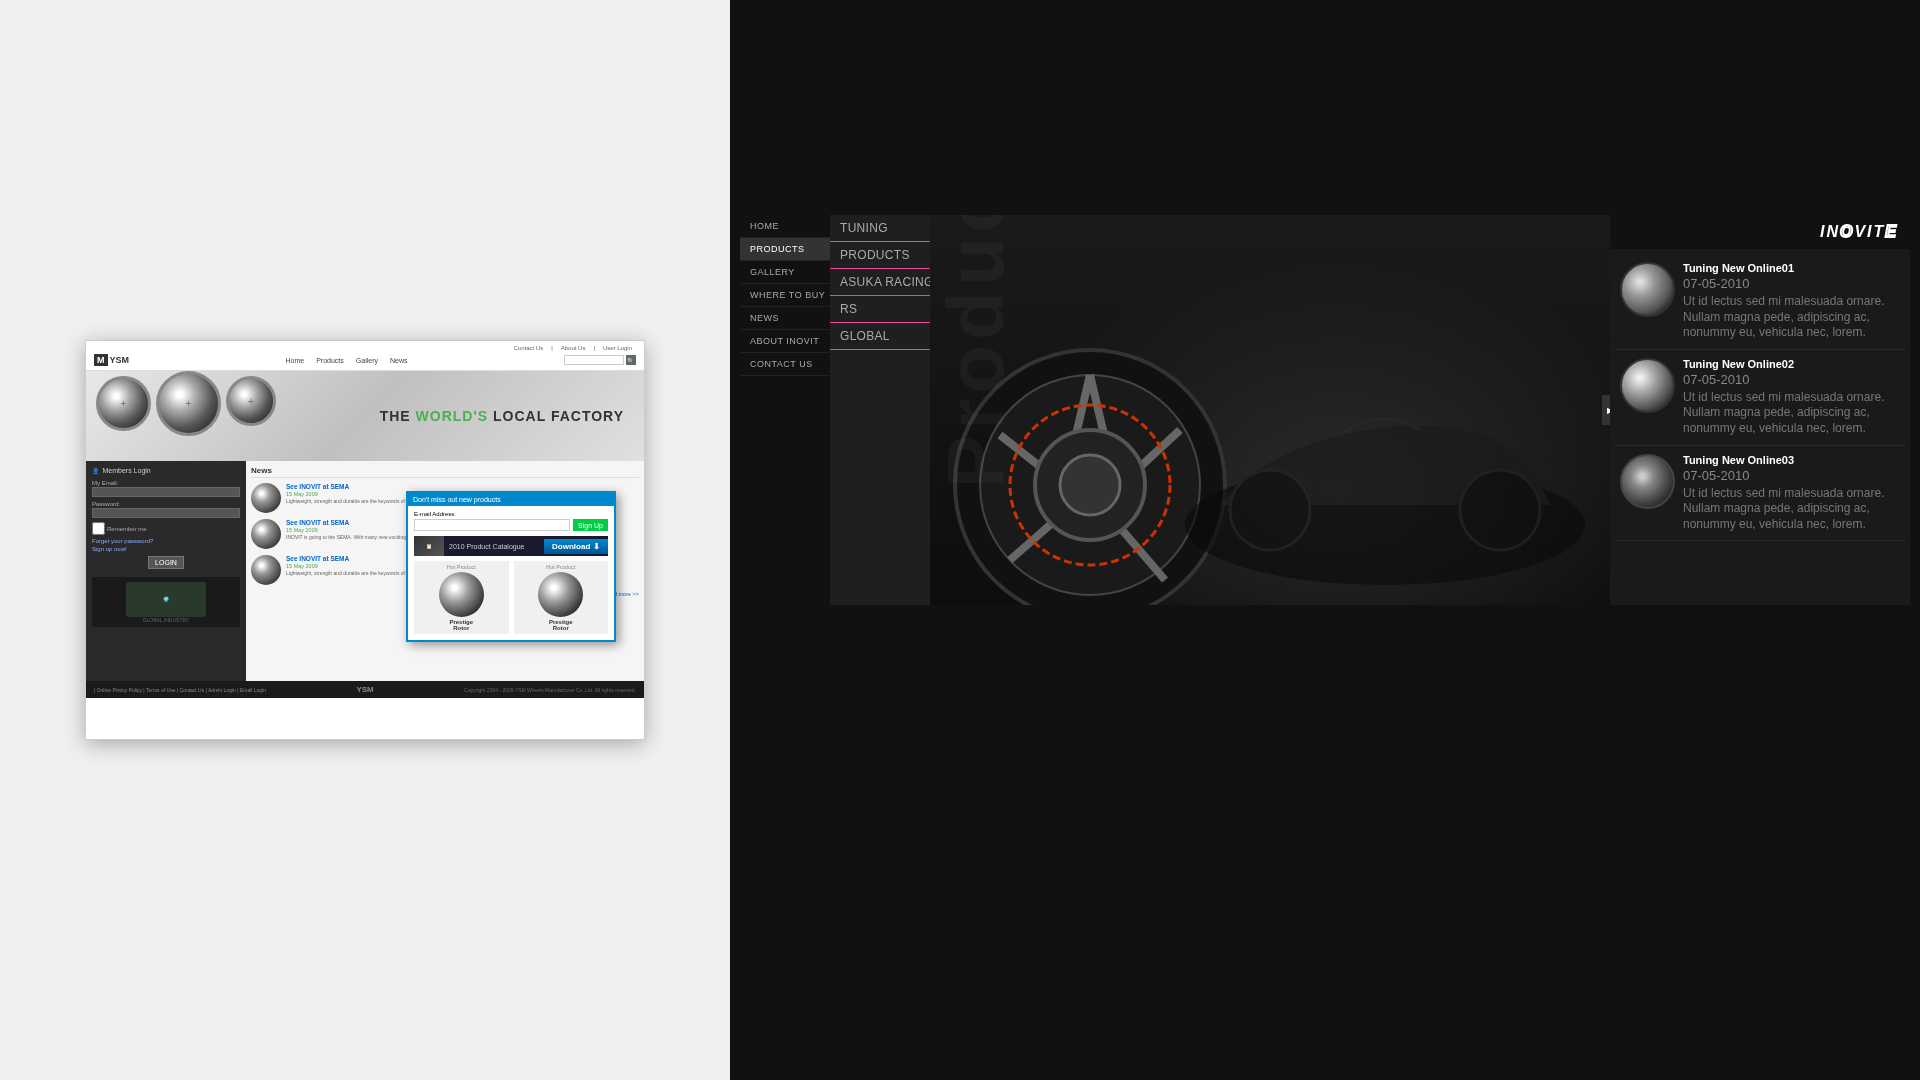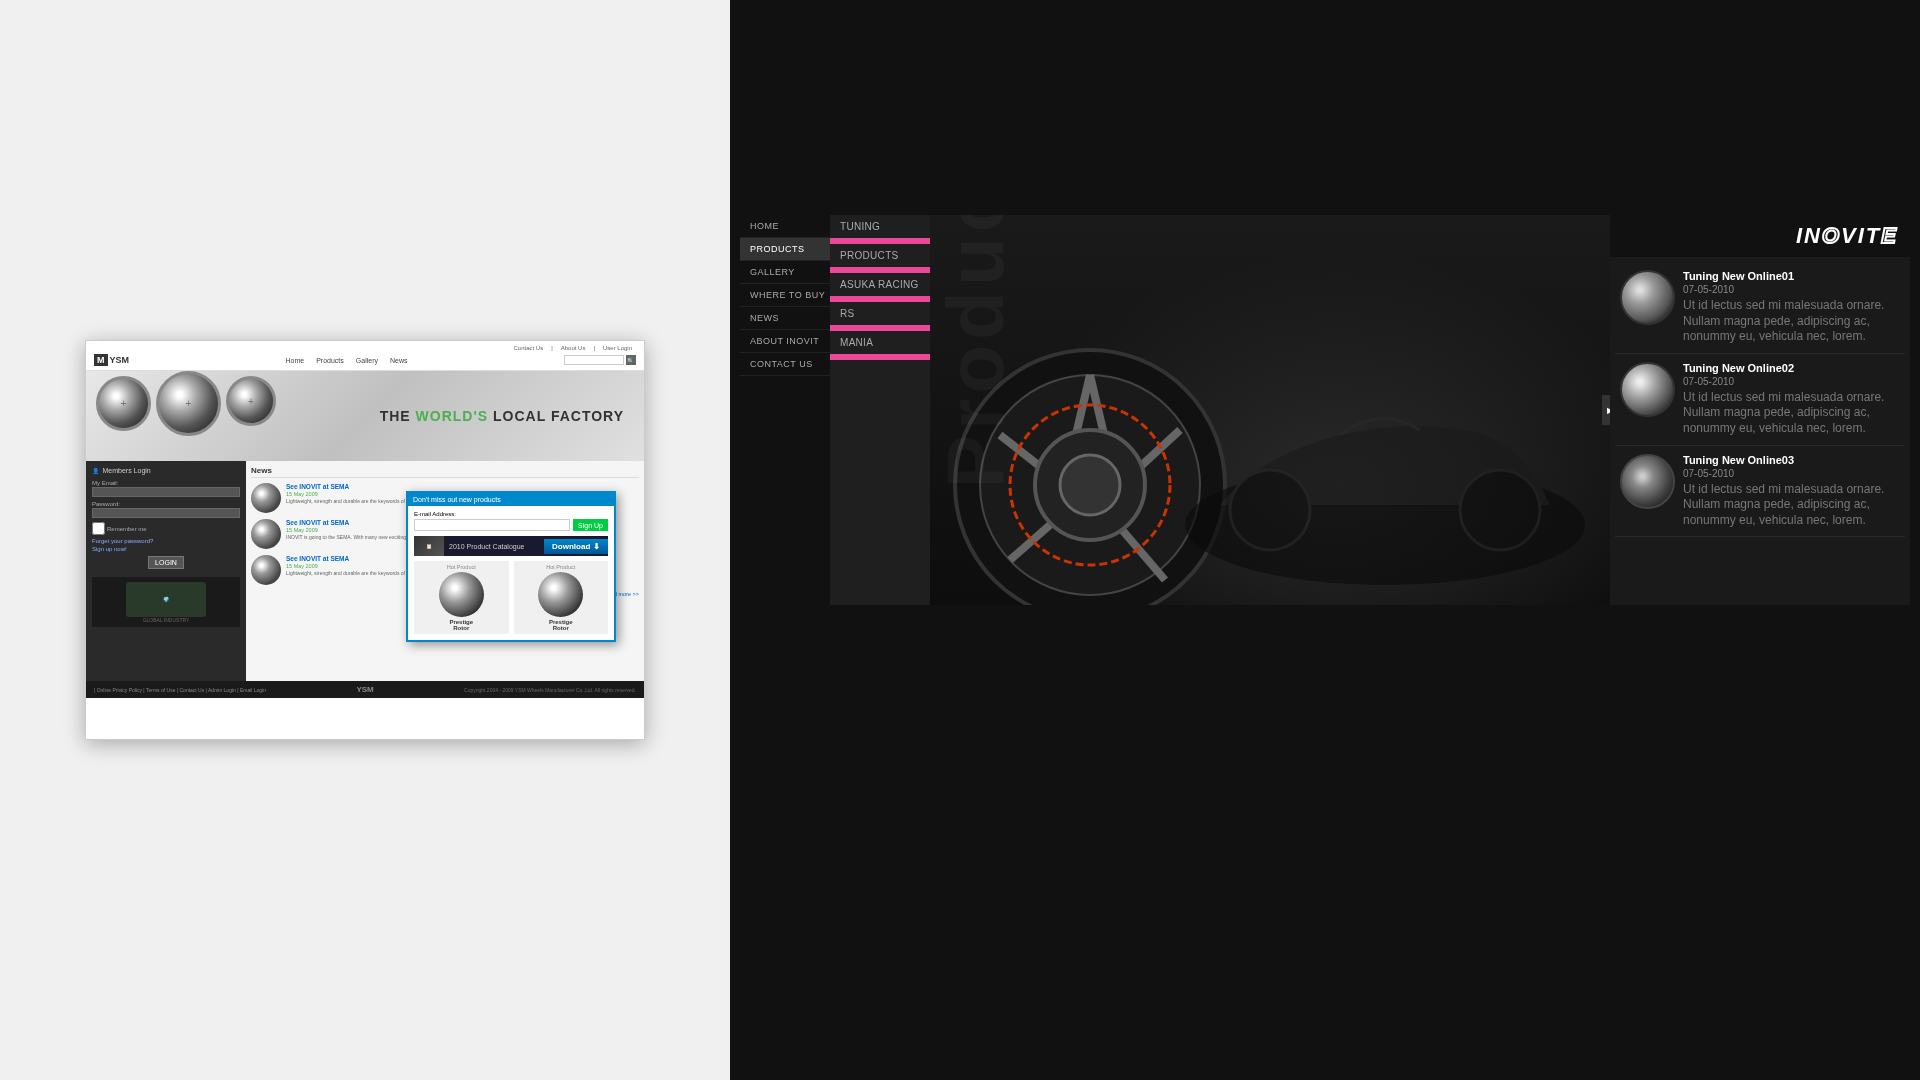"TUNING" .inovit-sub-item { border-bottom: 6px solid #ec4899 -> 1px solid #ec4899; font-size: 10px -> 12px }
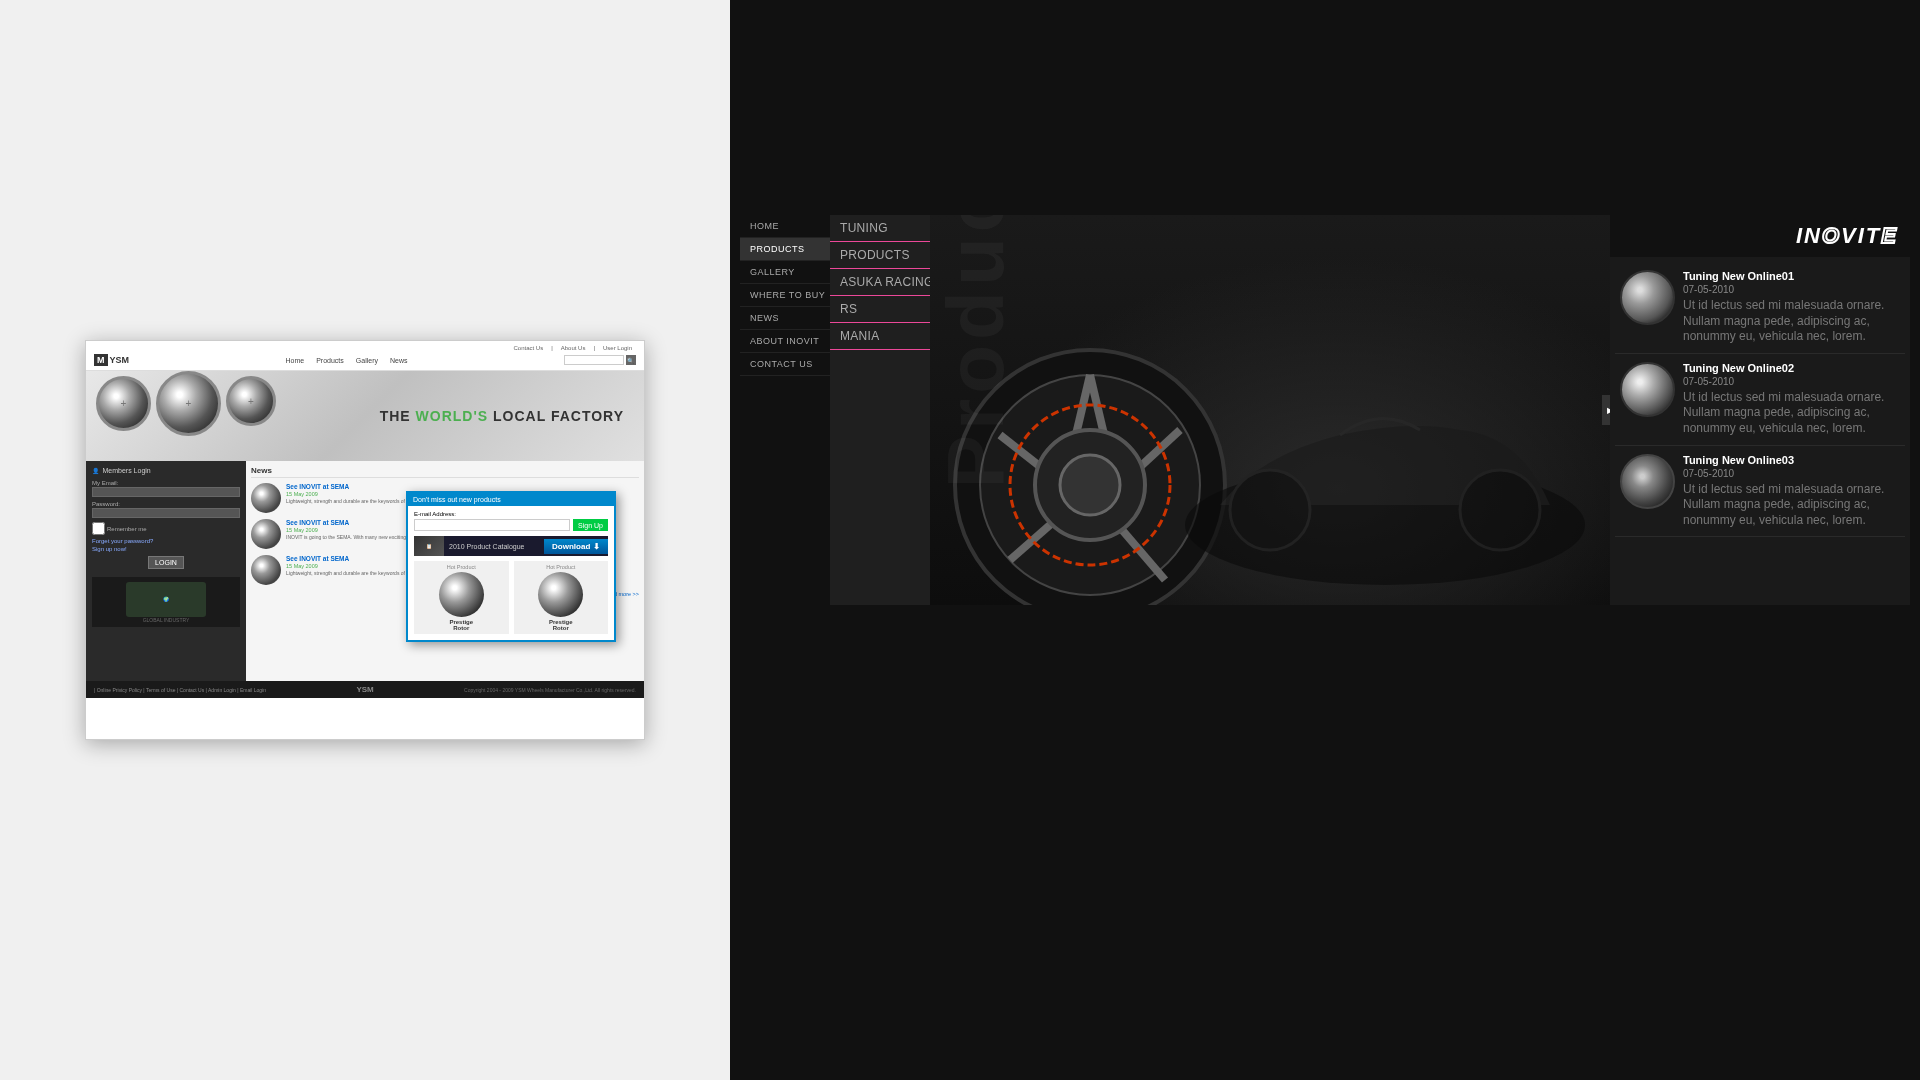"INOVITE" .inovit-logo { font-size: 22px -> 16px }
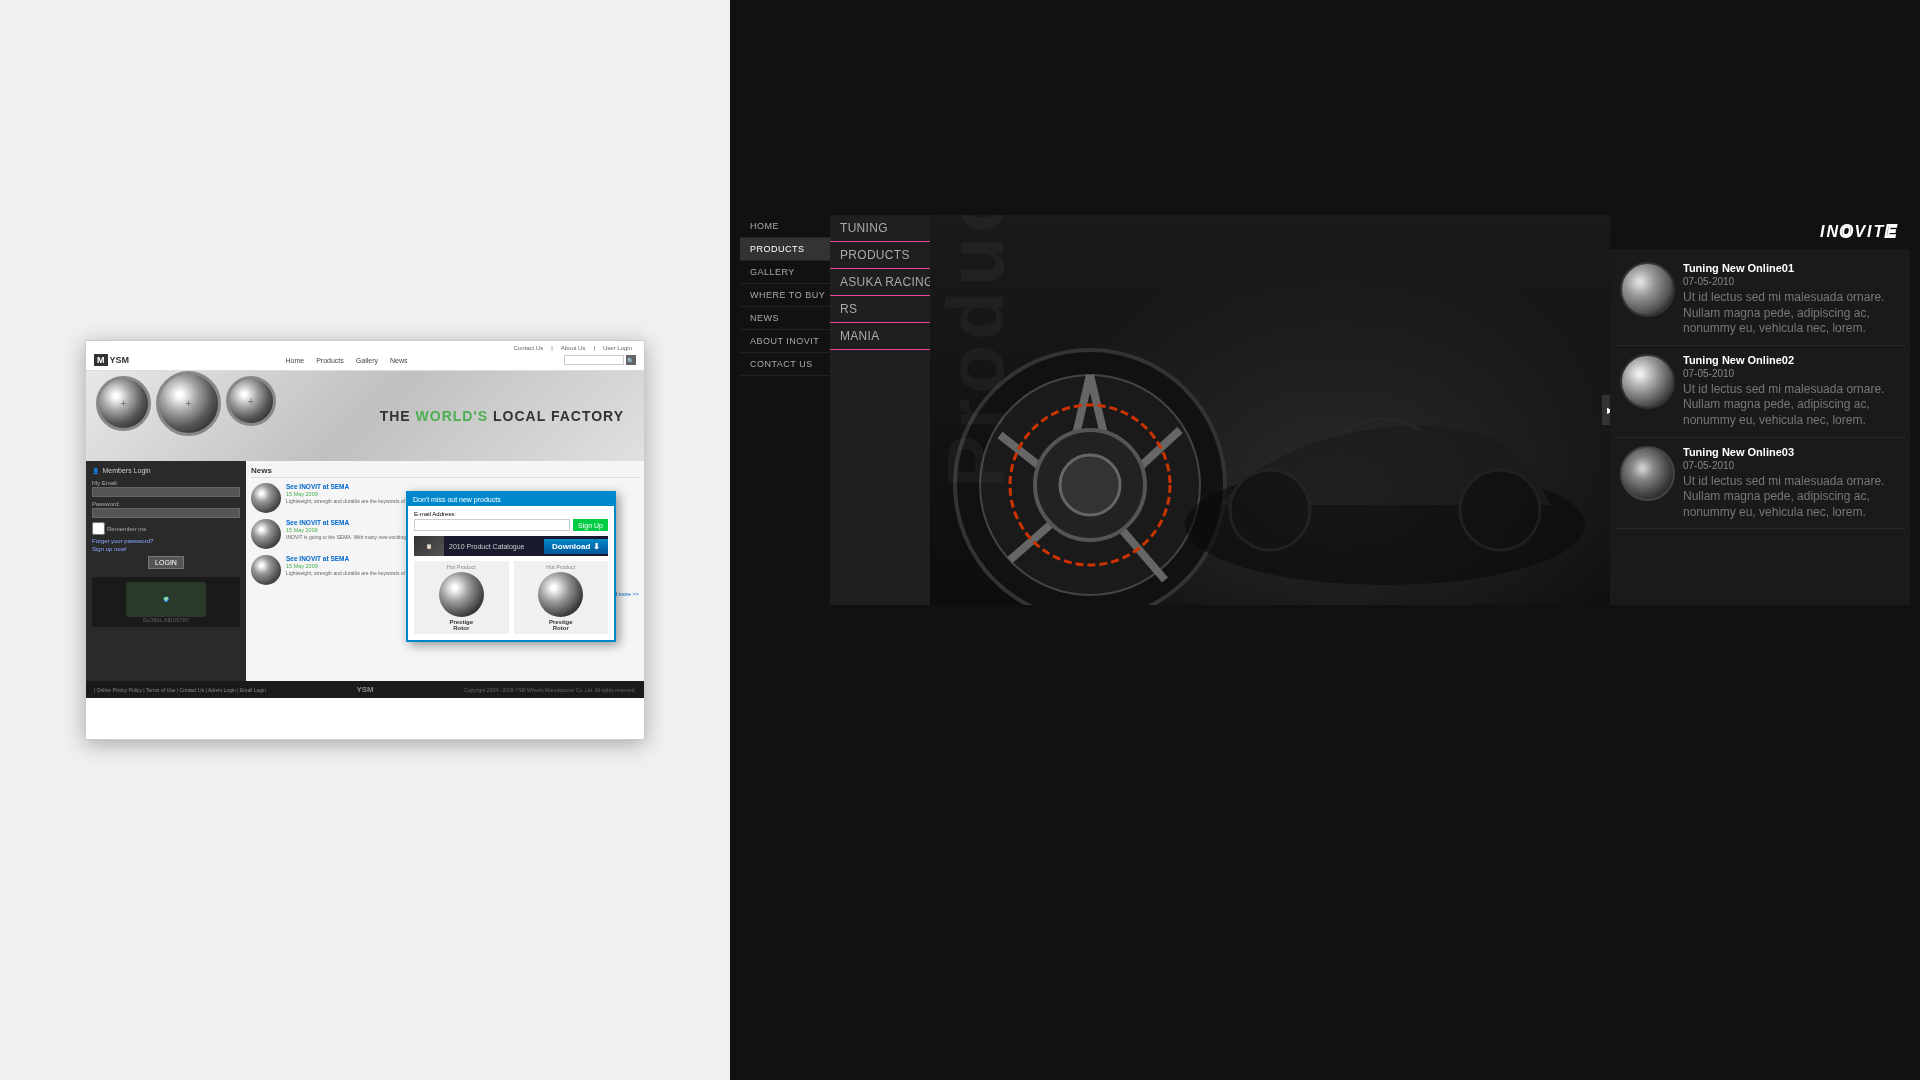"07-05-2010" .inovit-news-date { font-size: 10px -> 13px }
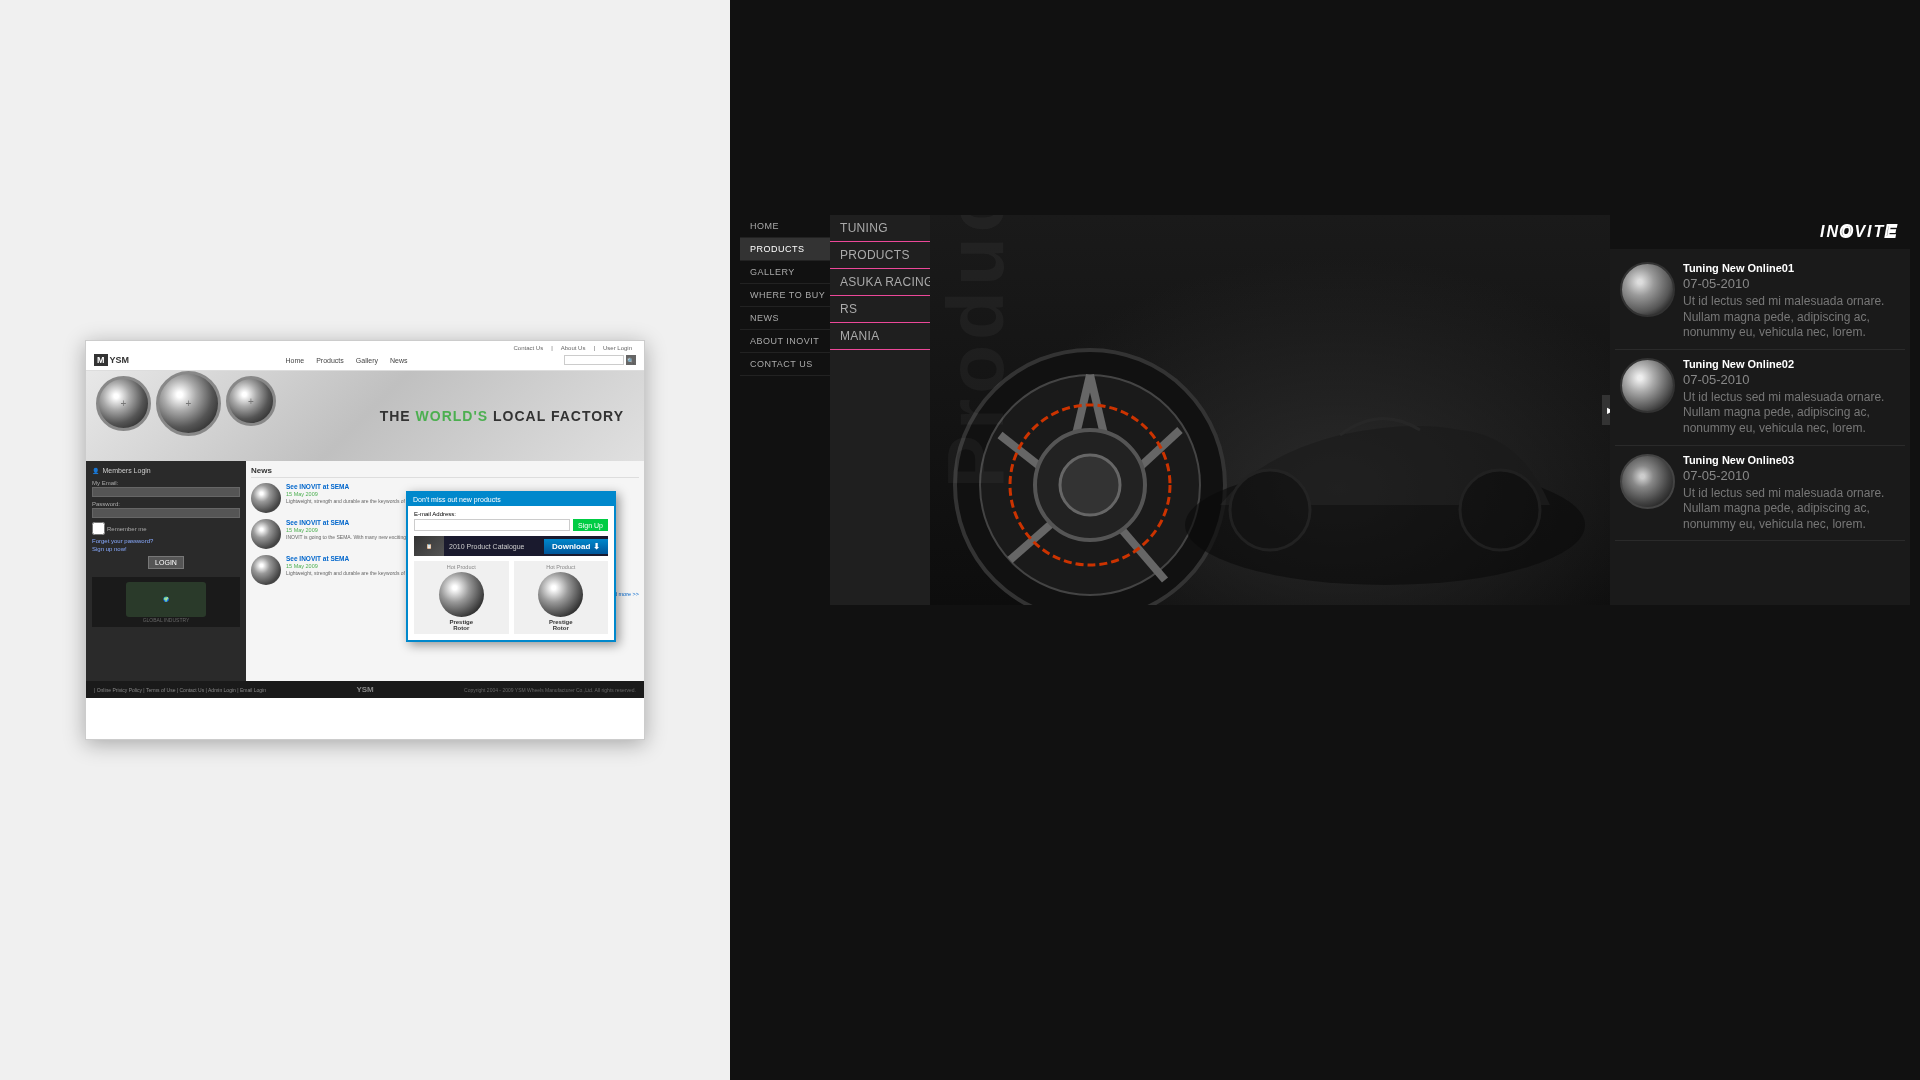"MANIA" div.inovit-sub-item { text: MANIA -> GLOBAL }
